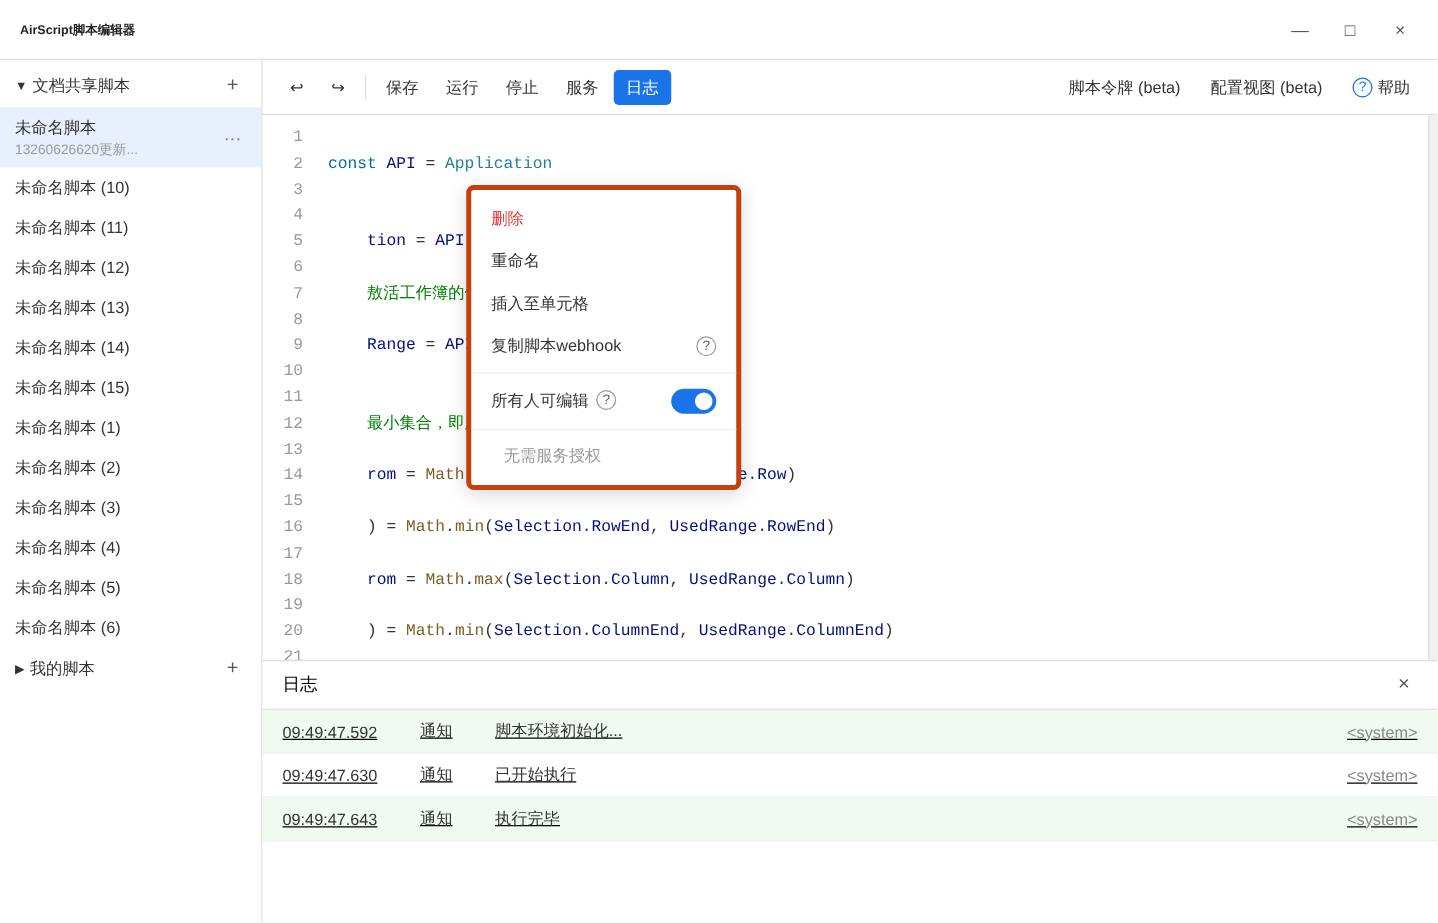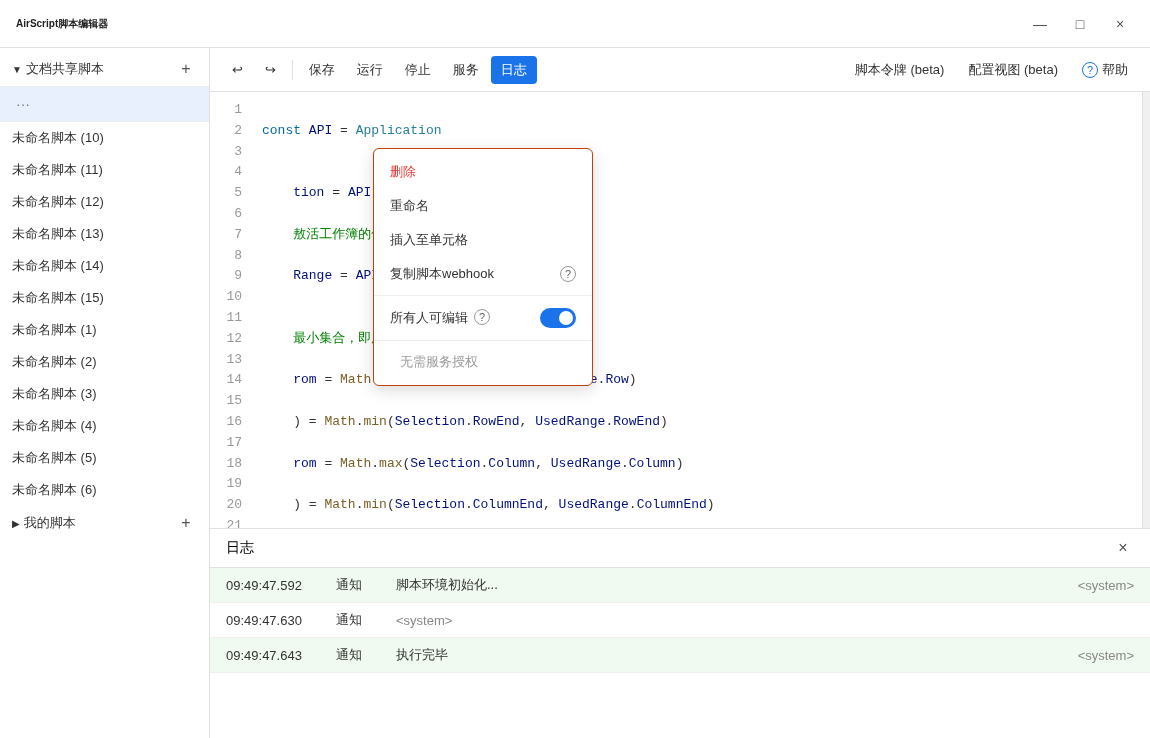"未命名脚本" div.sidebar-item-content { html: none -> <div> <div>未命名脚本</div> <div>13260626620更新...</div> </div> }
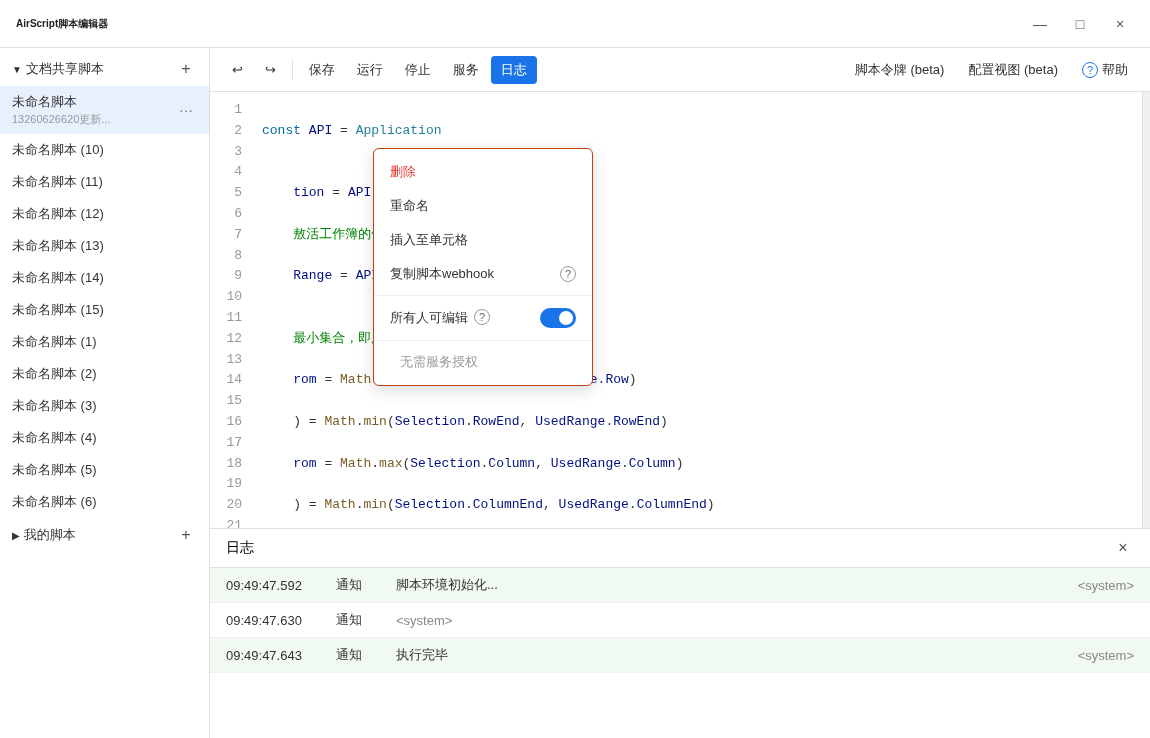"删除" #context-menu { border: 1px solid #c2410c -> 4px solid #c2410c }
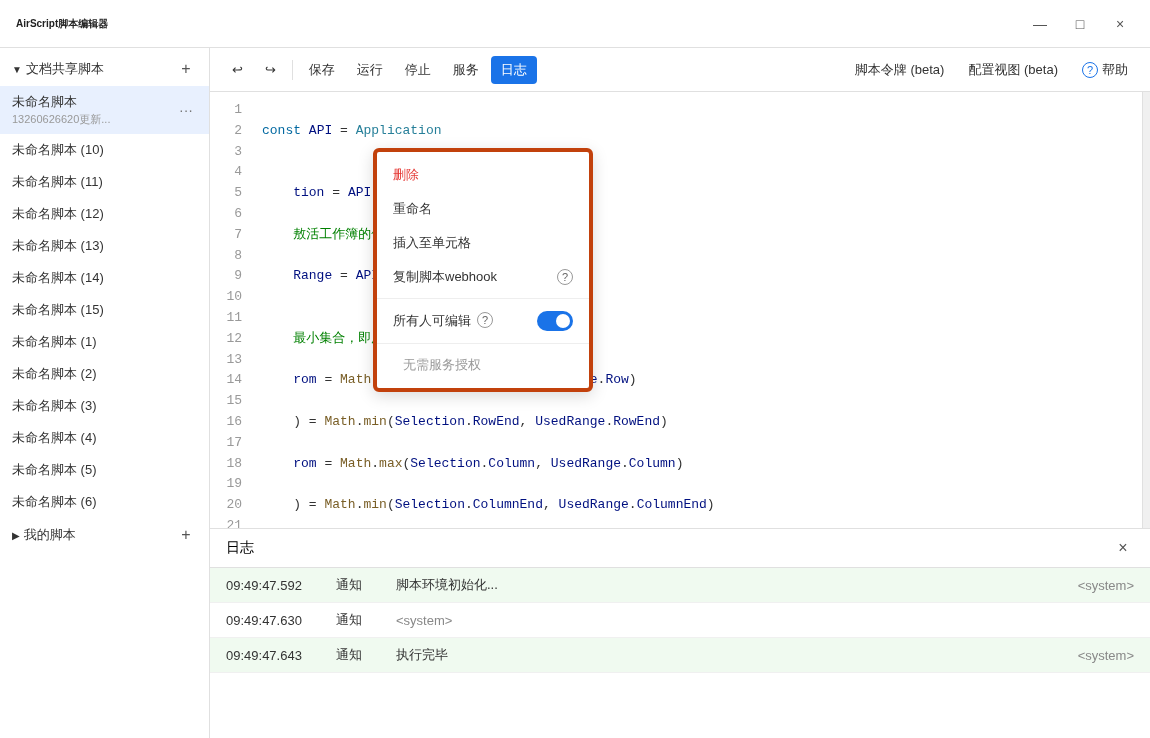"09:49:47.592" #log-table { text-decoration: none -> underline }
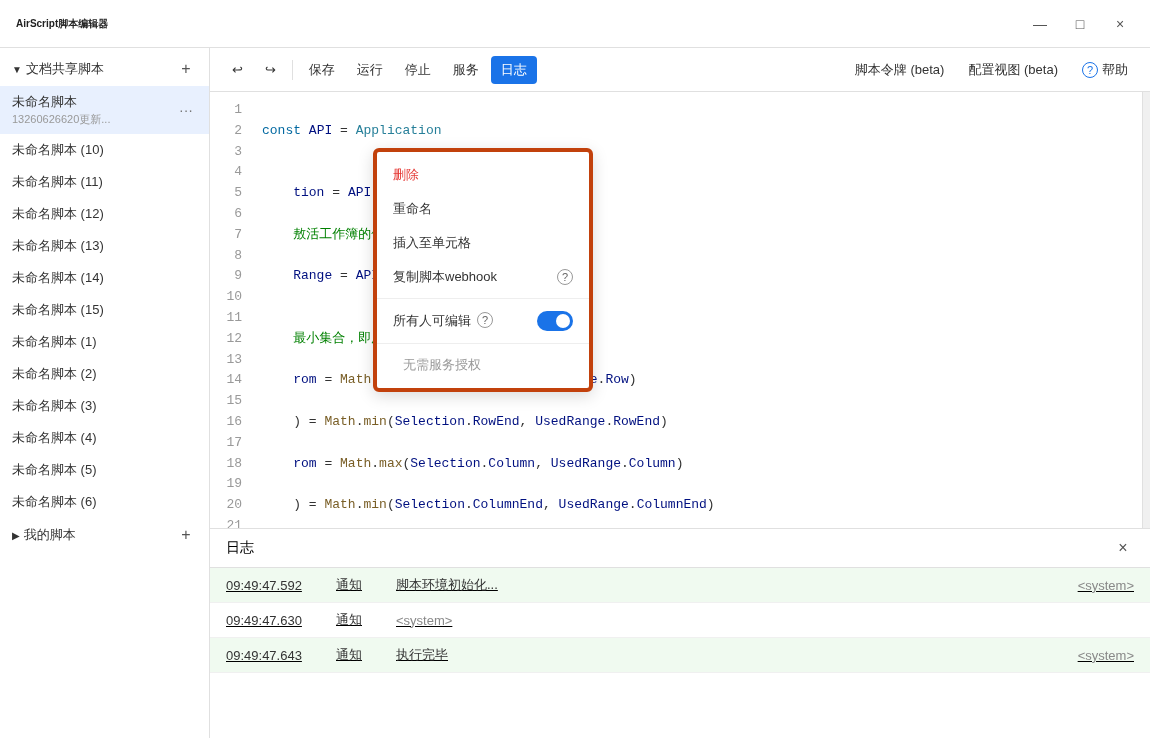"已开始执行" span.log-message { html: none -> <span>已开始执行</span> }
